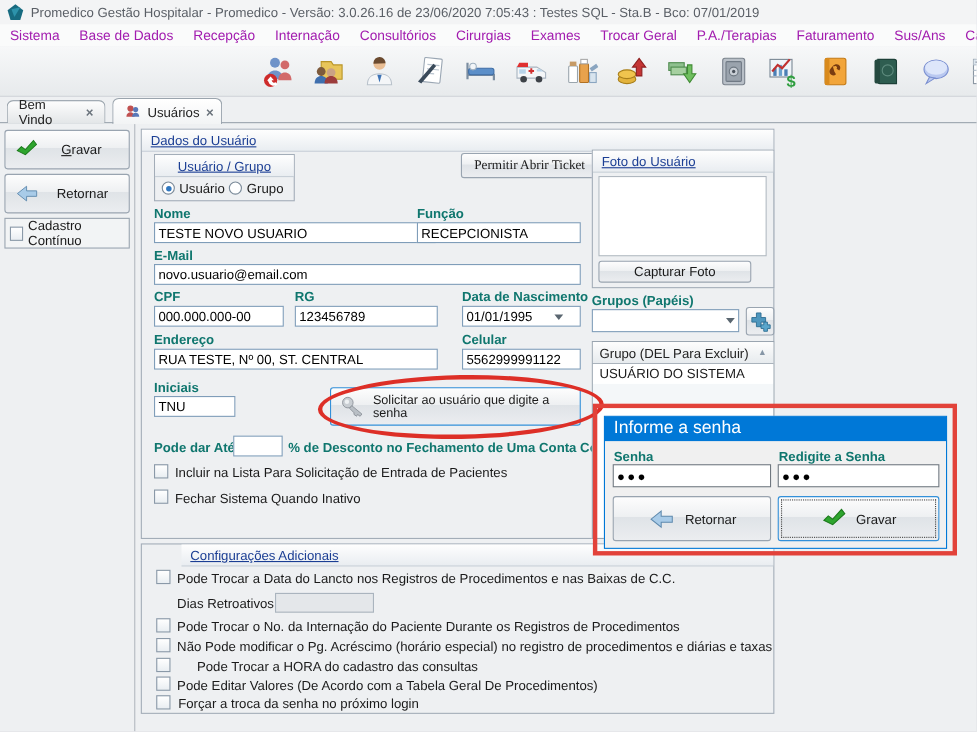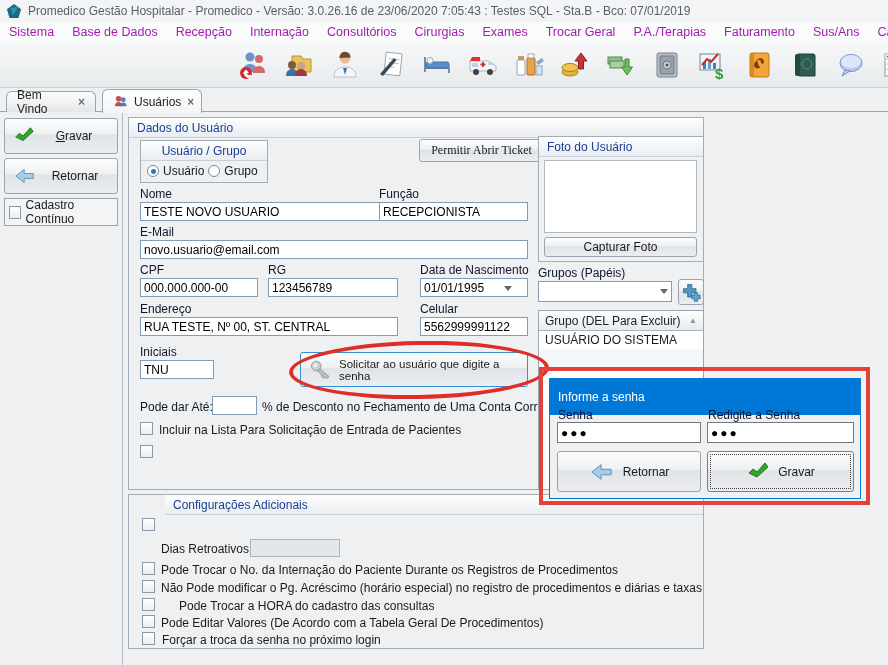"Dados do Usuário" .group-hd { text-decoration: none -> underline }
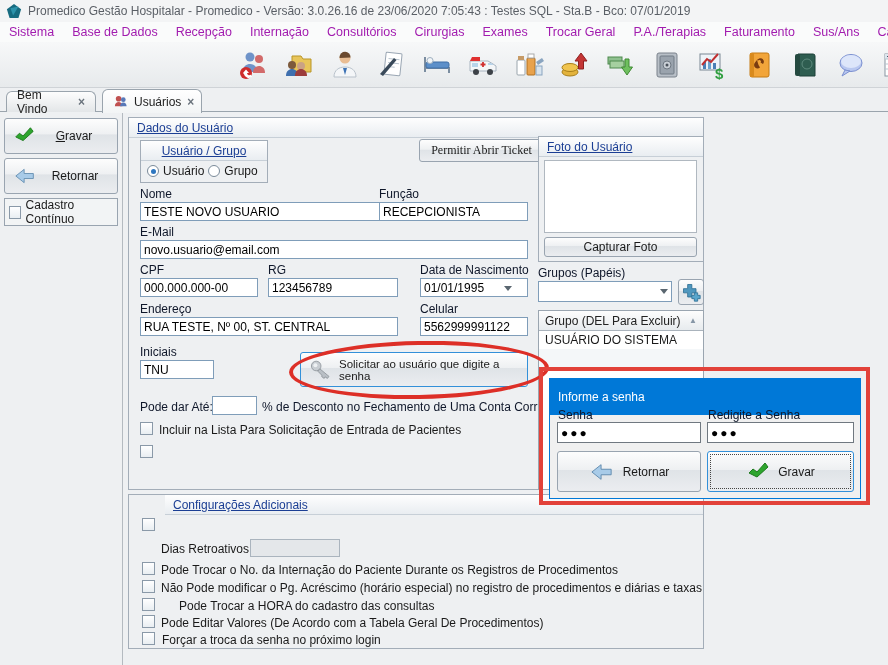"Nome" .lbl { color: #0f172a -> #0f766e; font-weight: none -> bold }
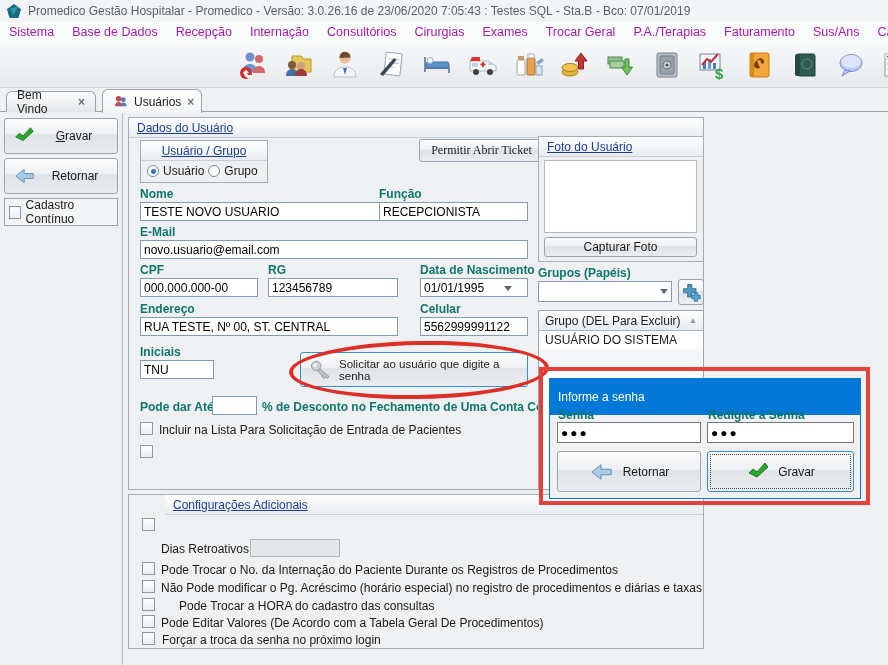"Capturar Foto" div.win-btn { width: 153px -> 139px }
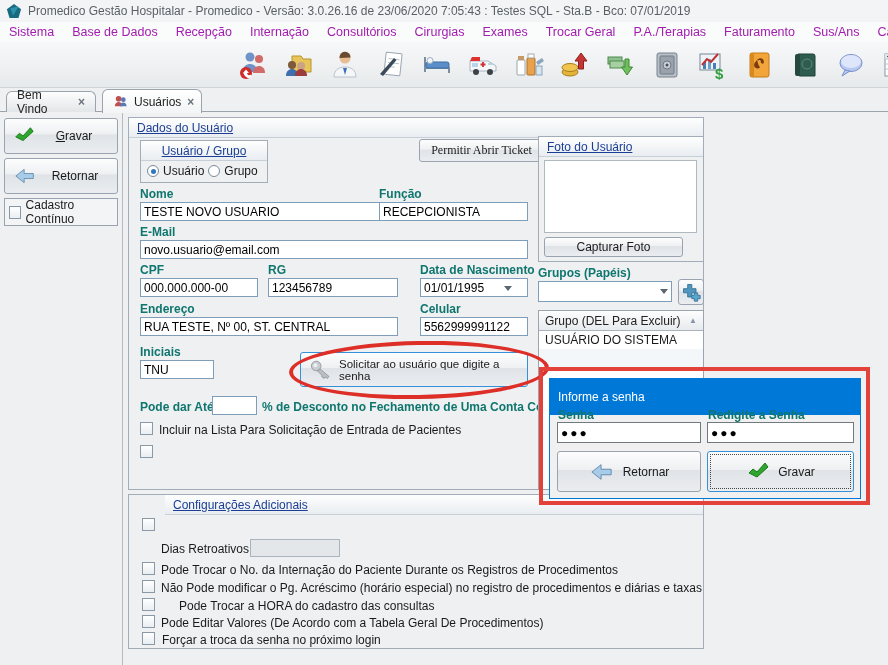"Informe a senha" .dialog-title { font-size: 12px -> 16px; height: 36px -> 22px }
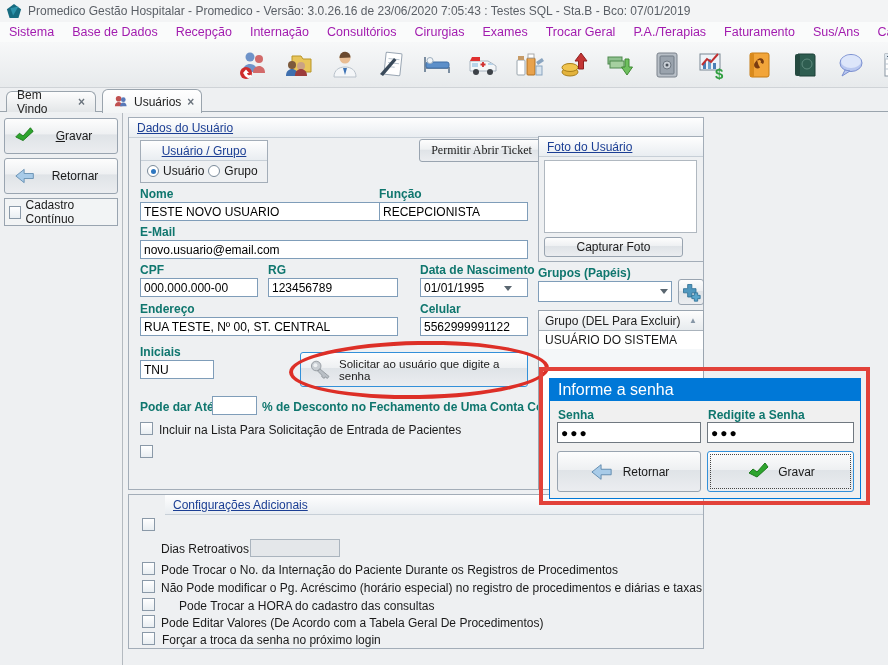"Fechar Sistema Quando Inativo" span.cb-lbl { html: none -> <span>Fechar Sistema Quando Inativo</span> }
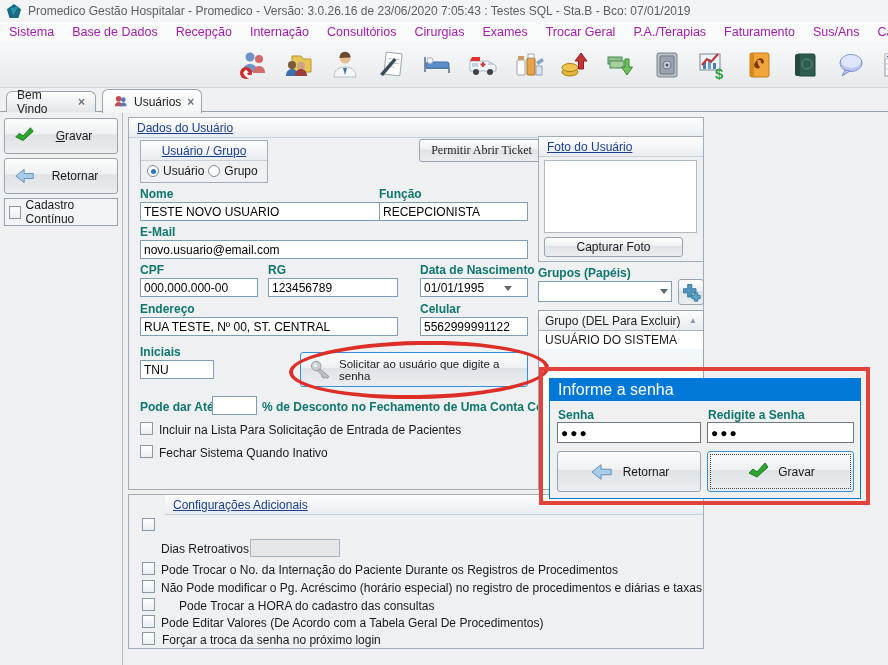"Pode Trocar a Data do" span.cb-lbl { html: none -> <span>Pode Trocar a Data do Lancto nos Registros de Procedimentos e nas Baixas de C.C.</span> }
